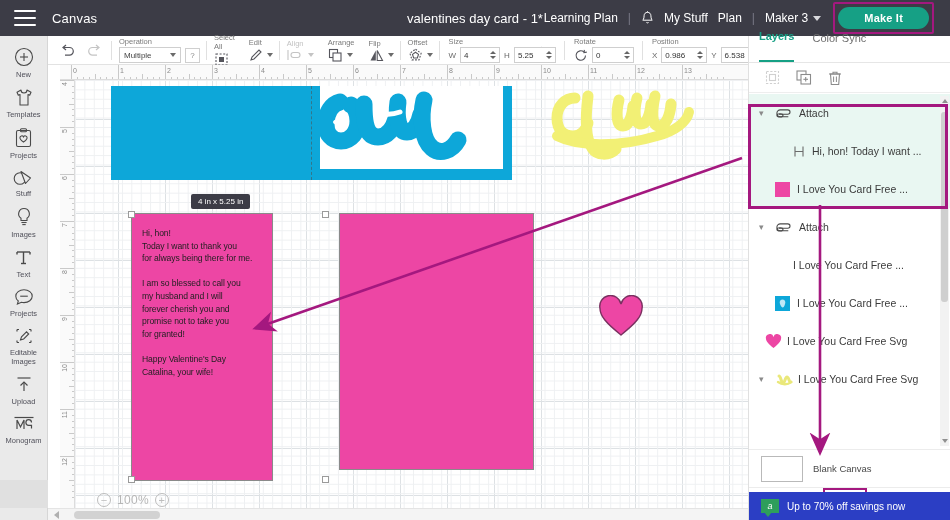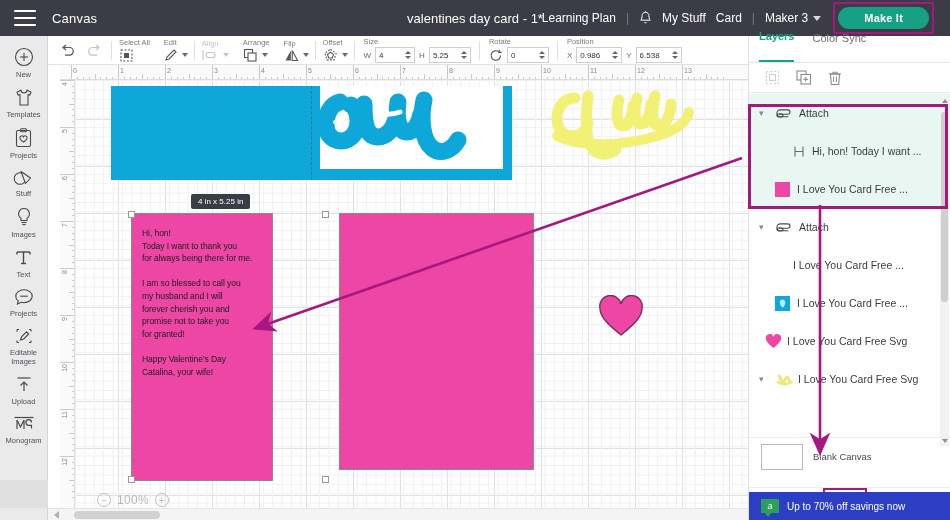"Card" span.top-link { text: Card -> Plan }
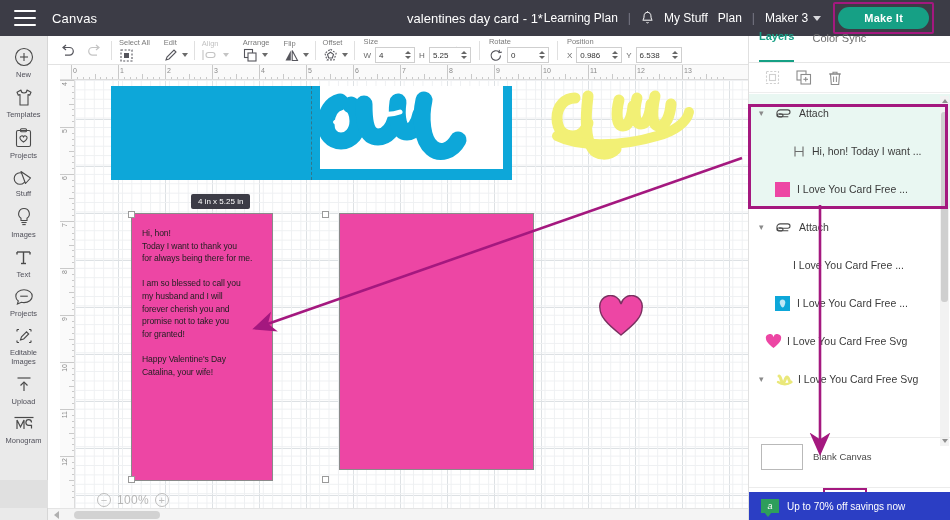"Operation" div.tb-group { html: none -> <div> <div>Operation</div> <div> <div> <span>Multiple</span> <span></span> </div> <div>?</div> </div> </div> }
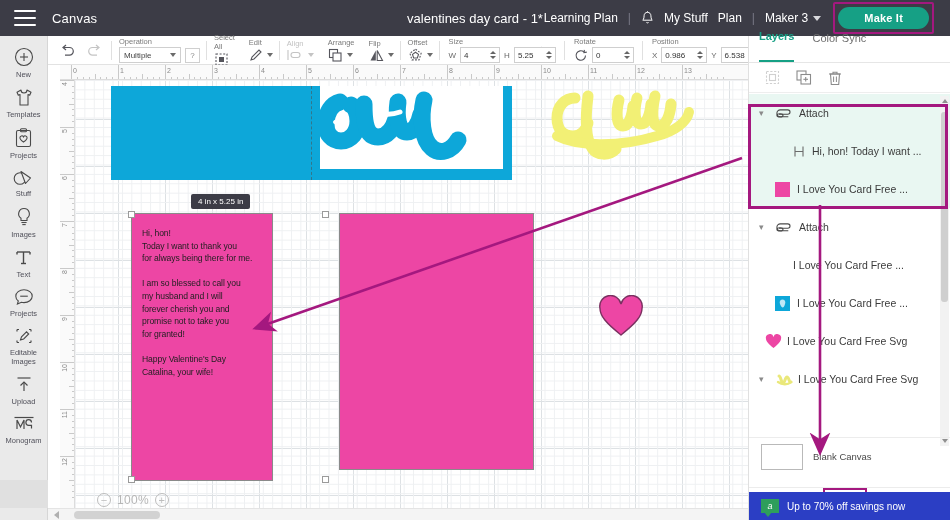"Blank Canvas" .canvas-swatch-row { top: 401px -> 413px }
